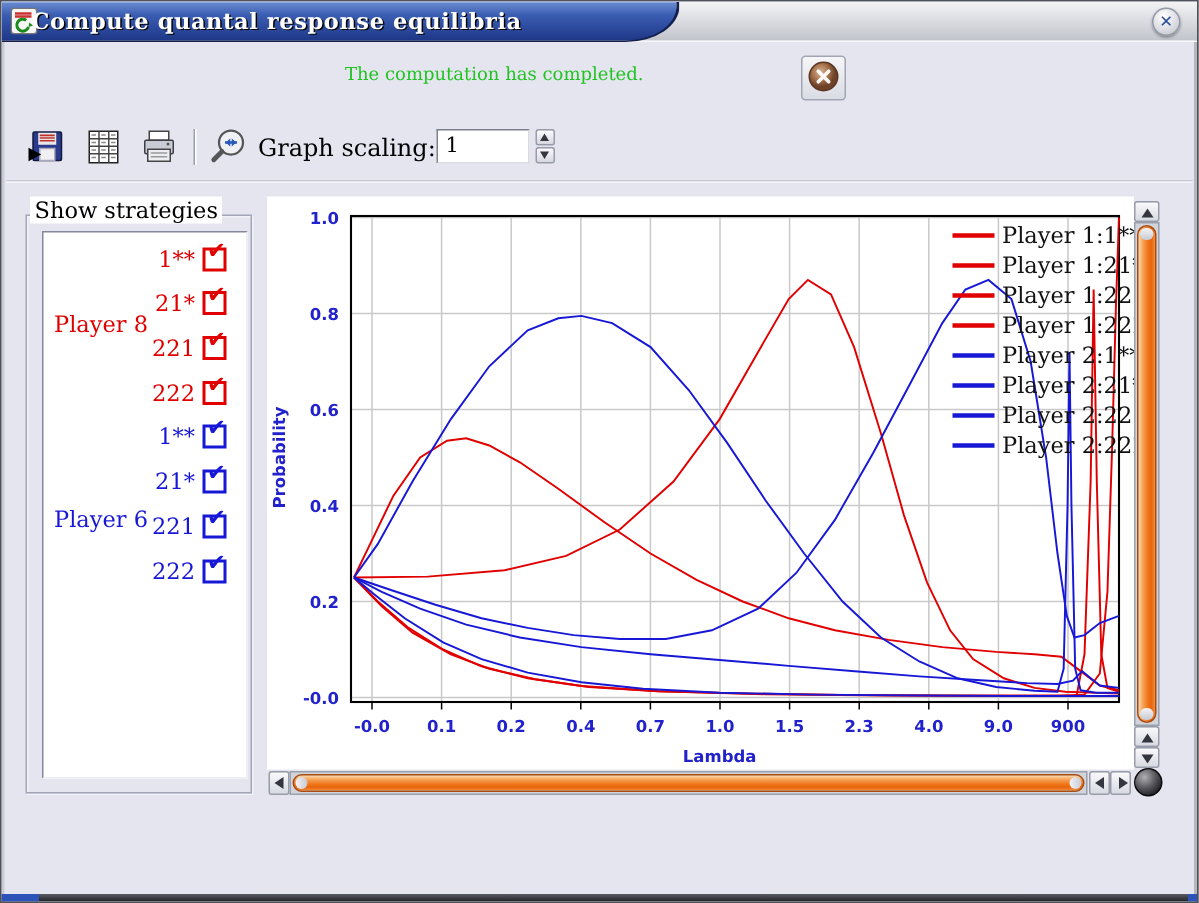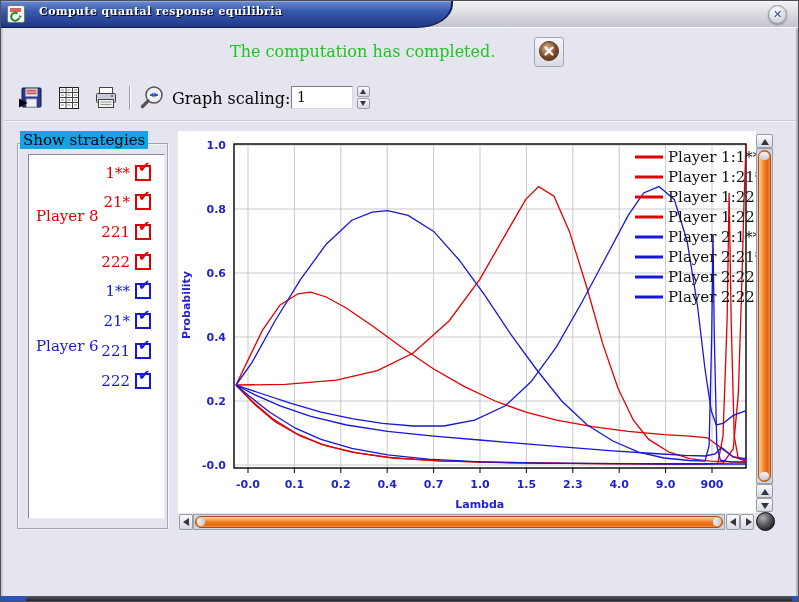"Compute quantal response equilibria" .tb-title { font-size: 11px -> 15px; left: 38px -> 20px }
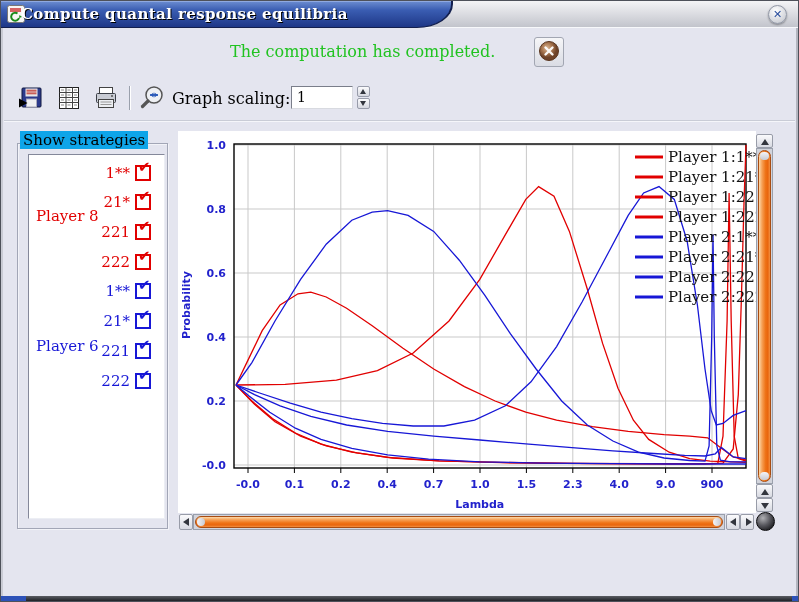"The computation has completed." .status { font-size: 16px -> 12px }
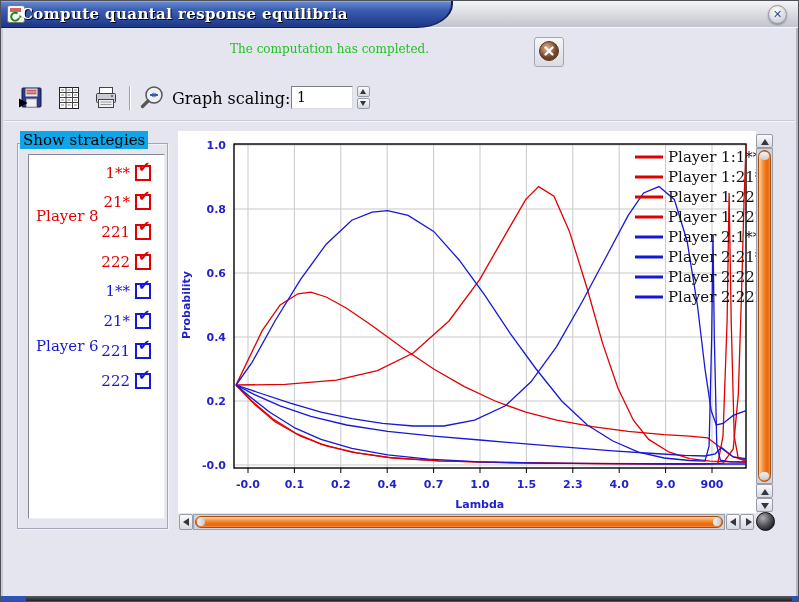"Show strategies" .gbox-title { background: #0ea5e9 -> #ffffff }
